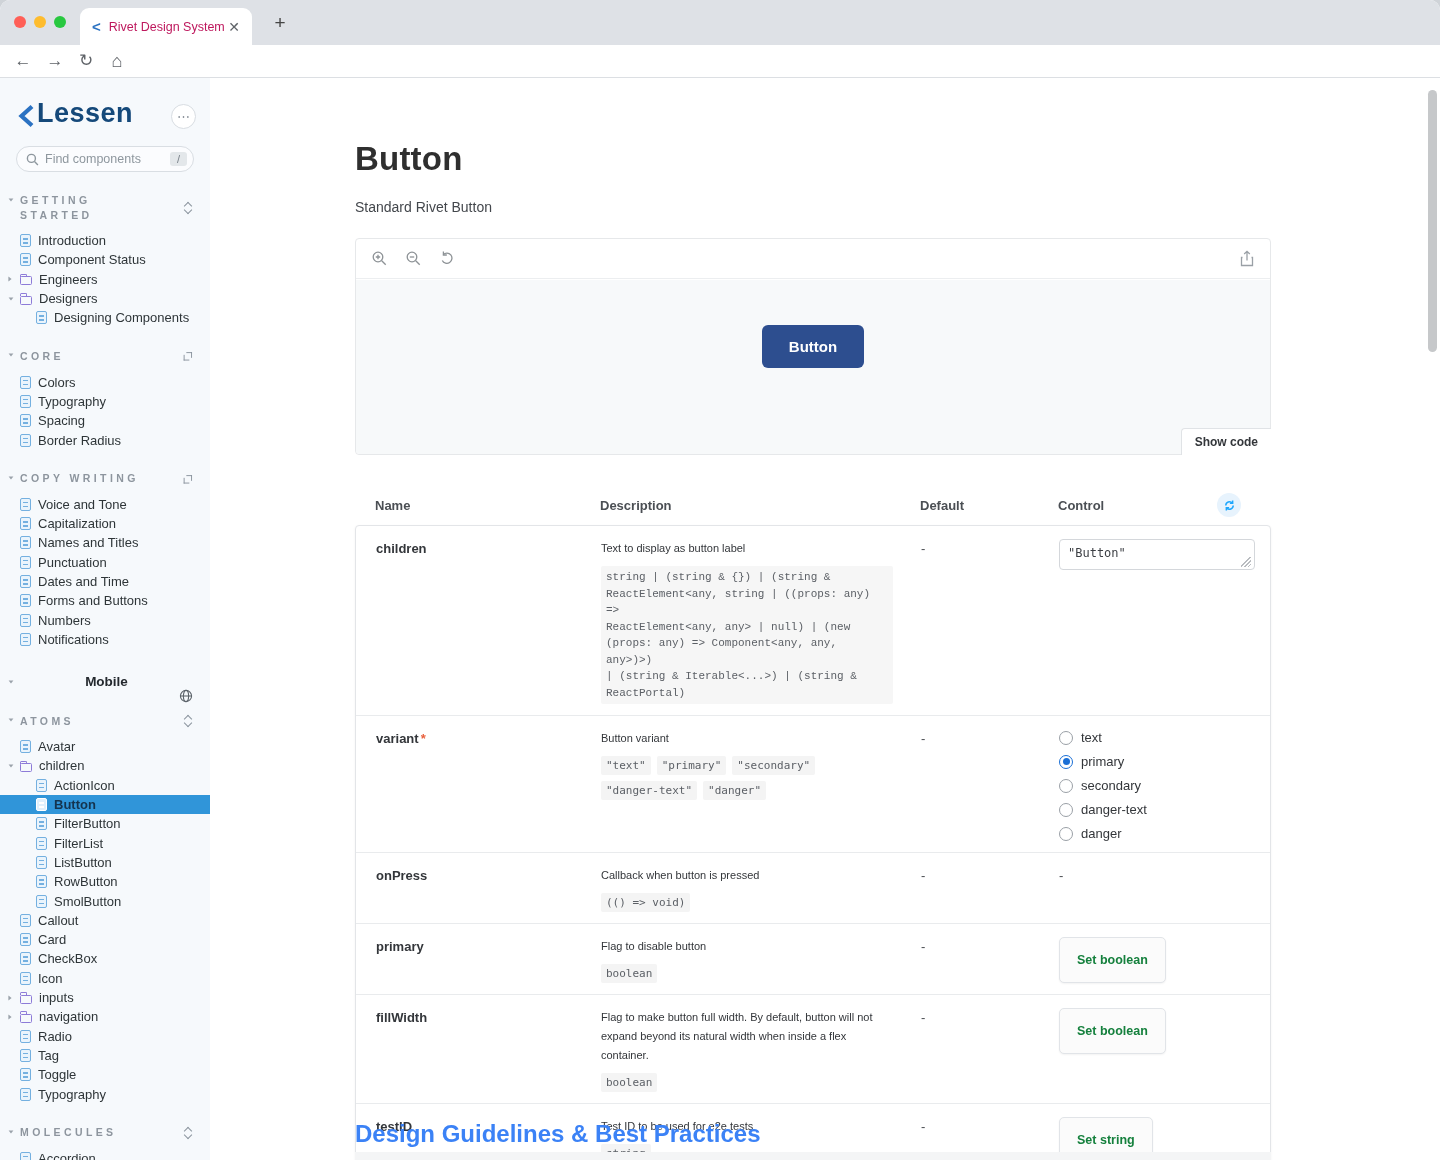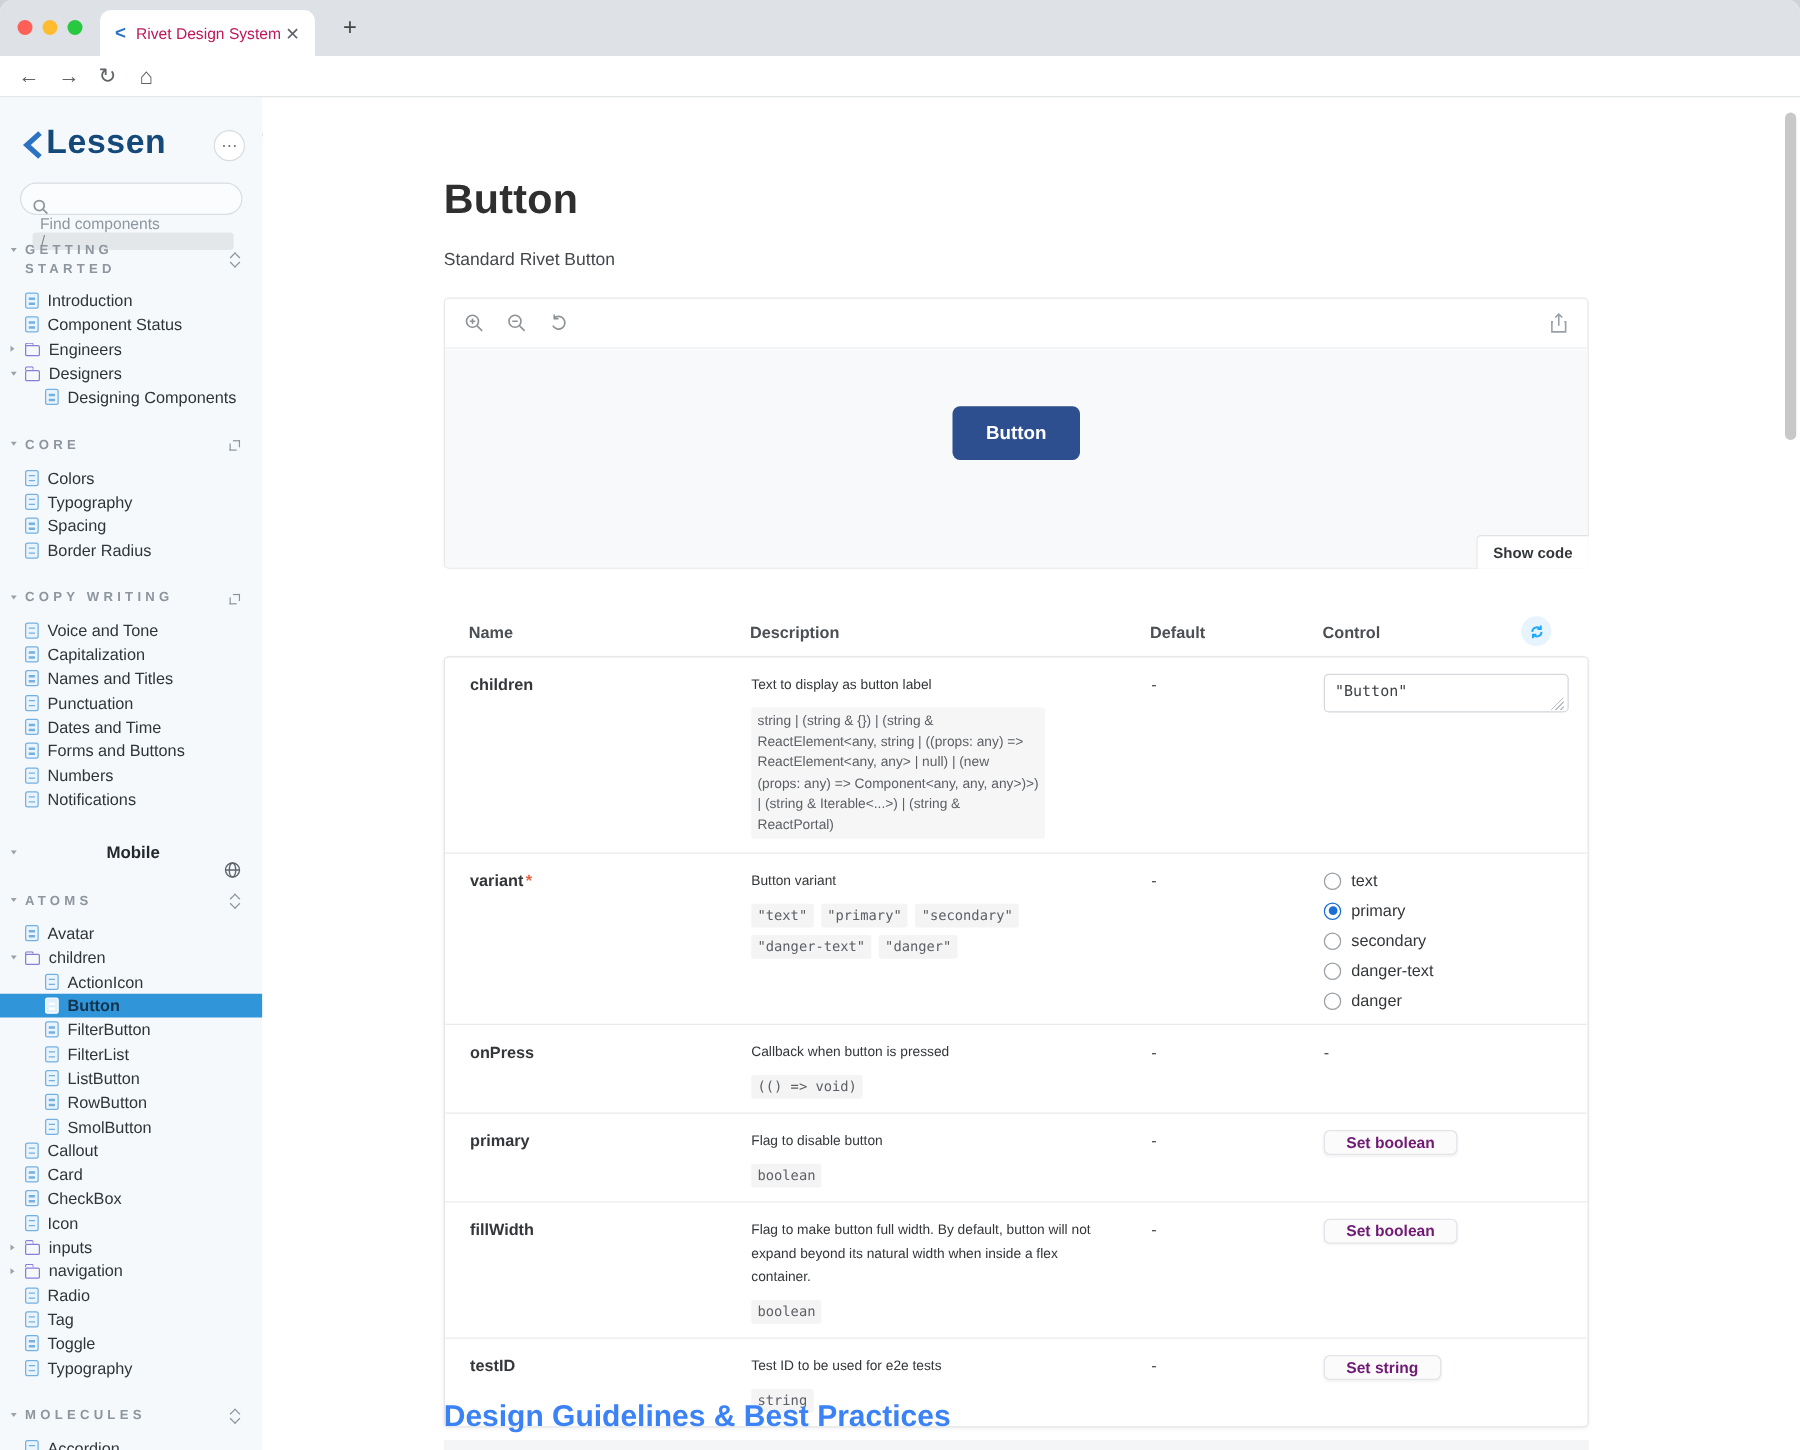"Find components" .search { align-items: none -> center; flex-direction: column -> none; padding: 12px 6px 0 9px -> 0 6px 0 9px }
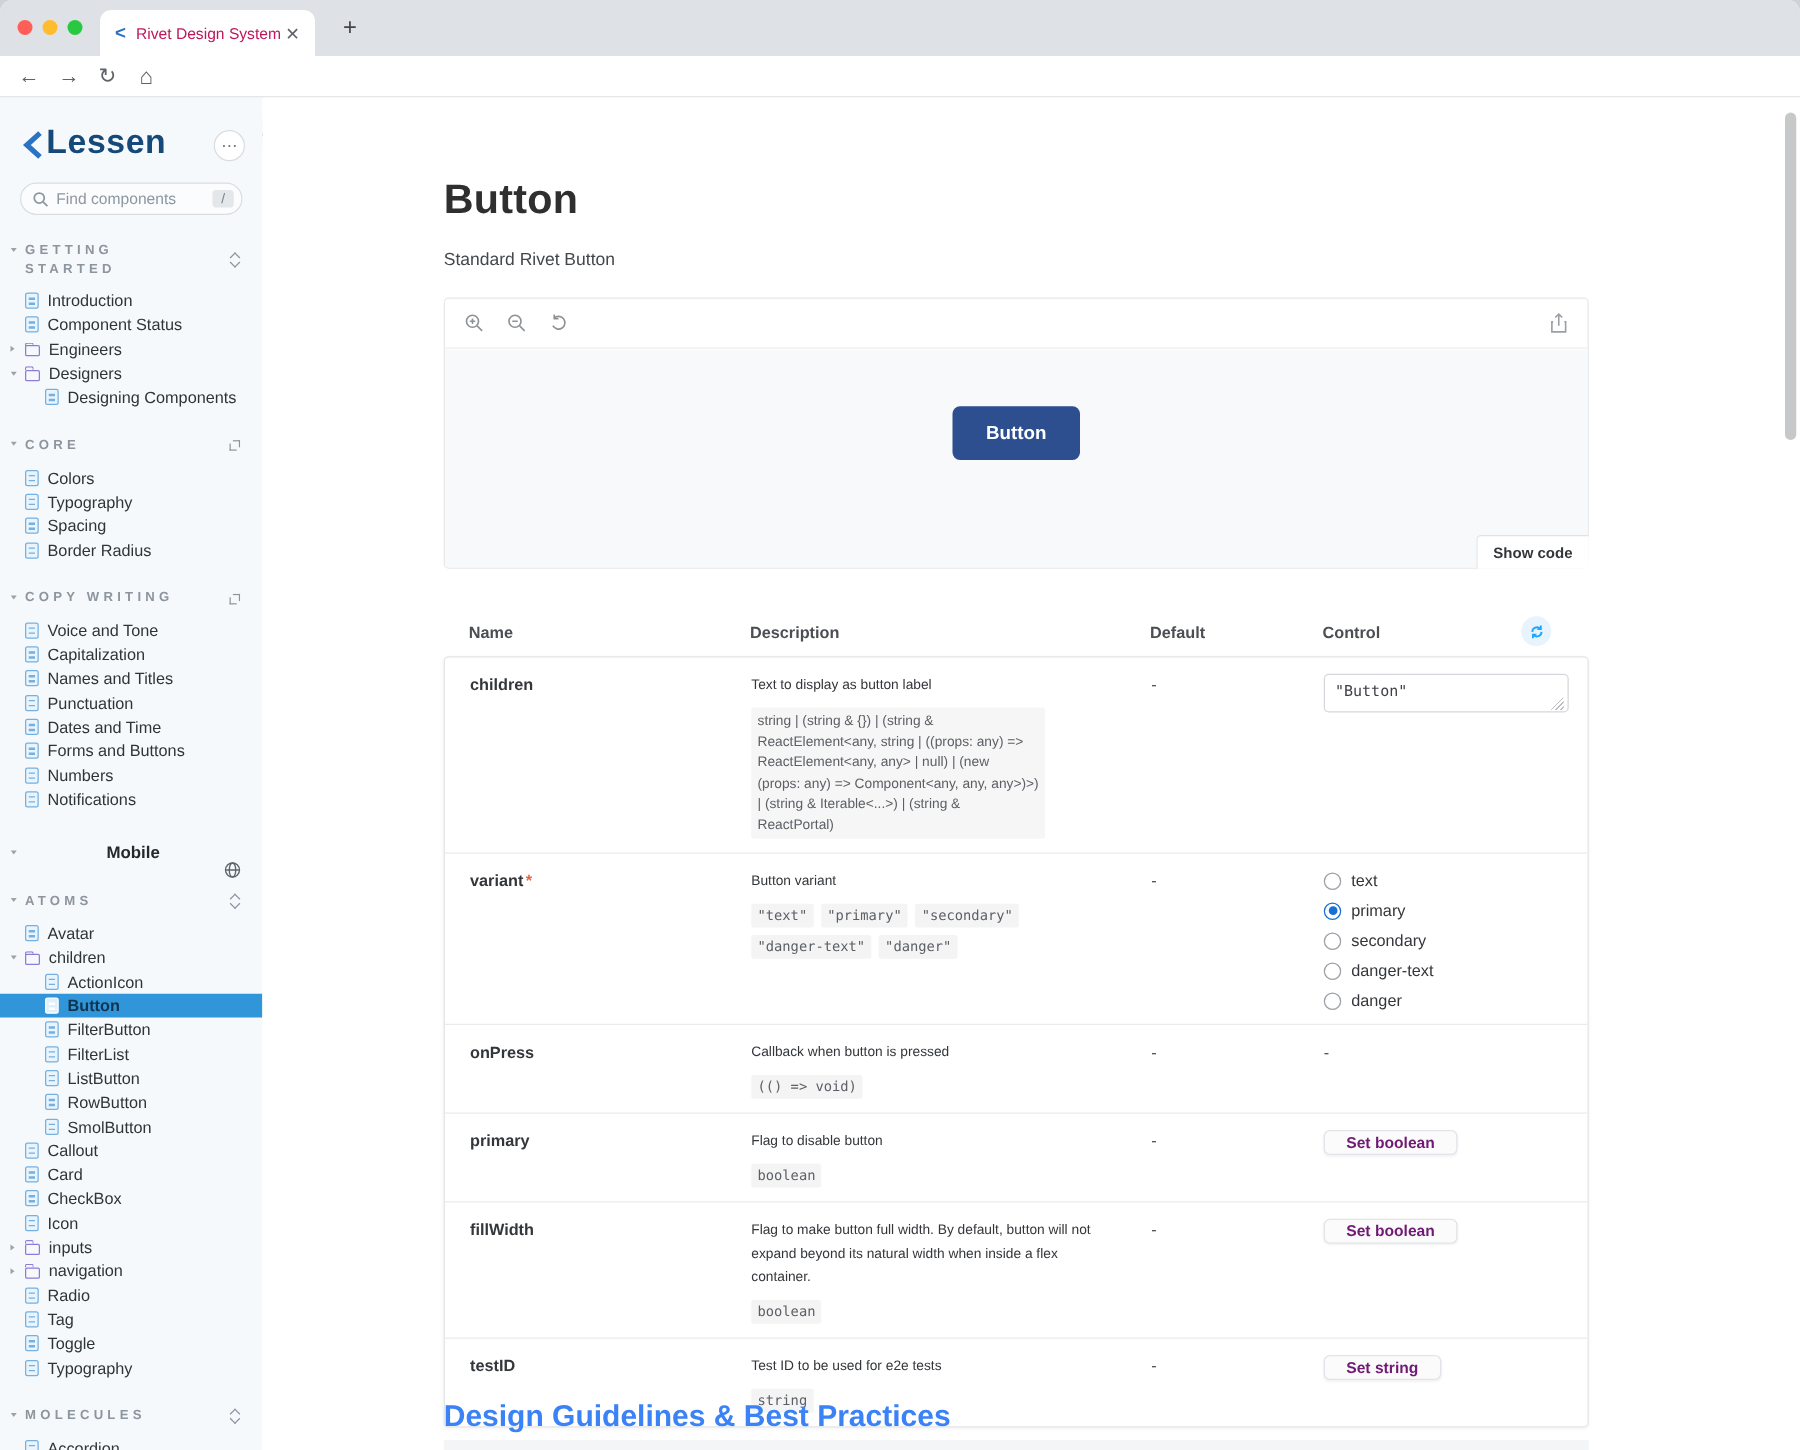"string | (string & {})" .typecode { font-family: Liberation Sans, sans-serif -> Liberation Mono, monospace }
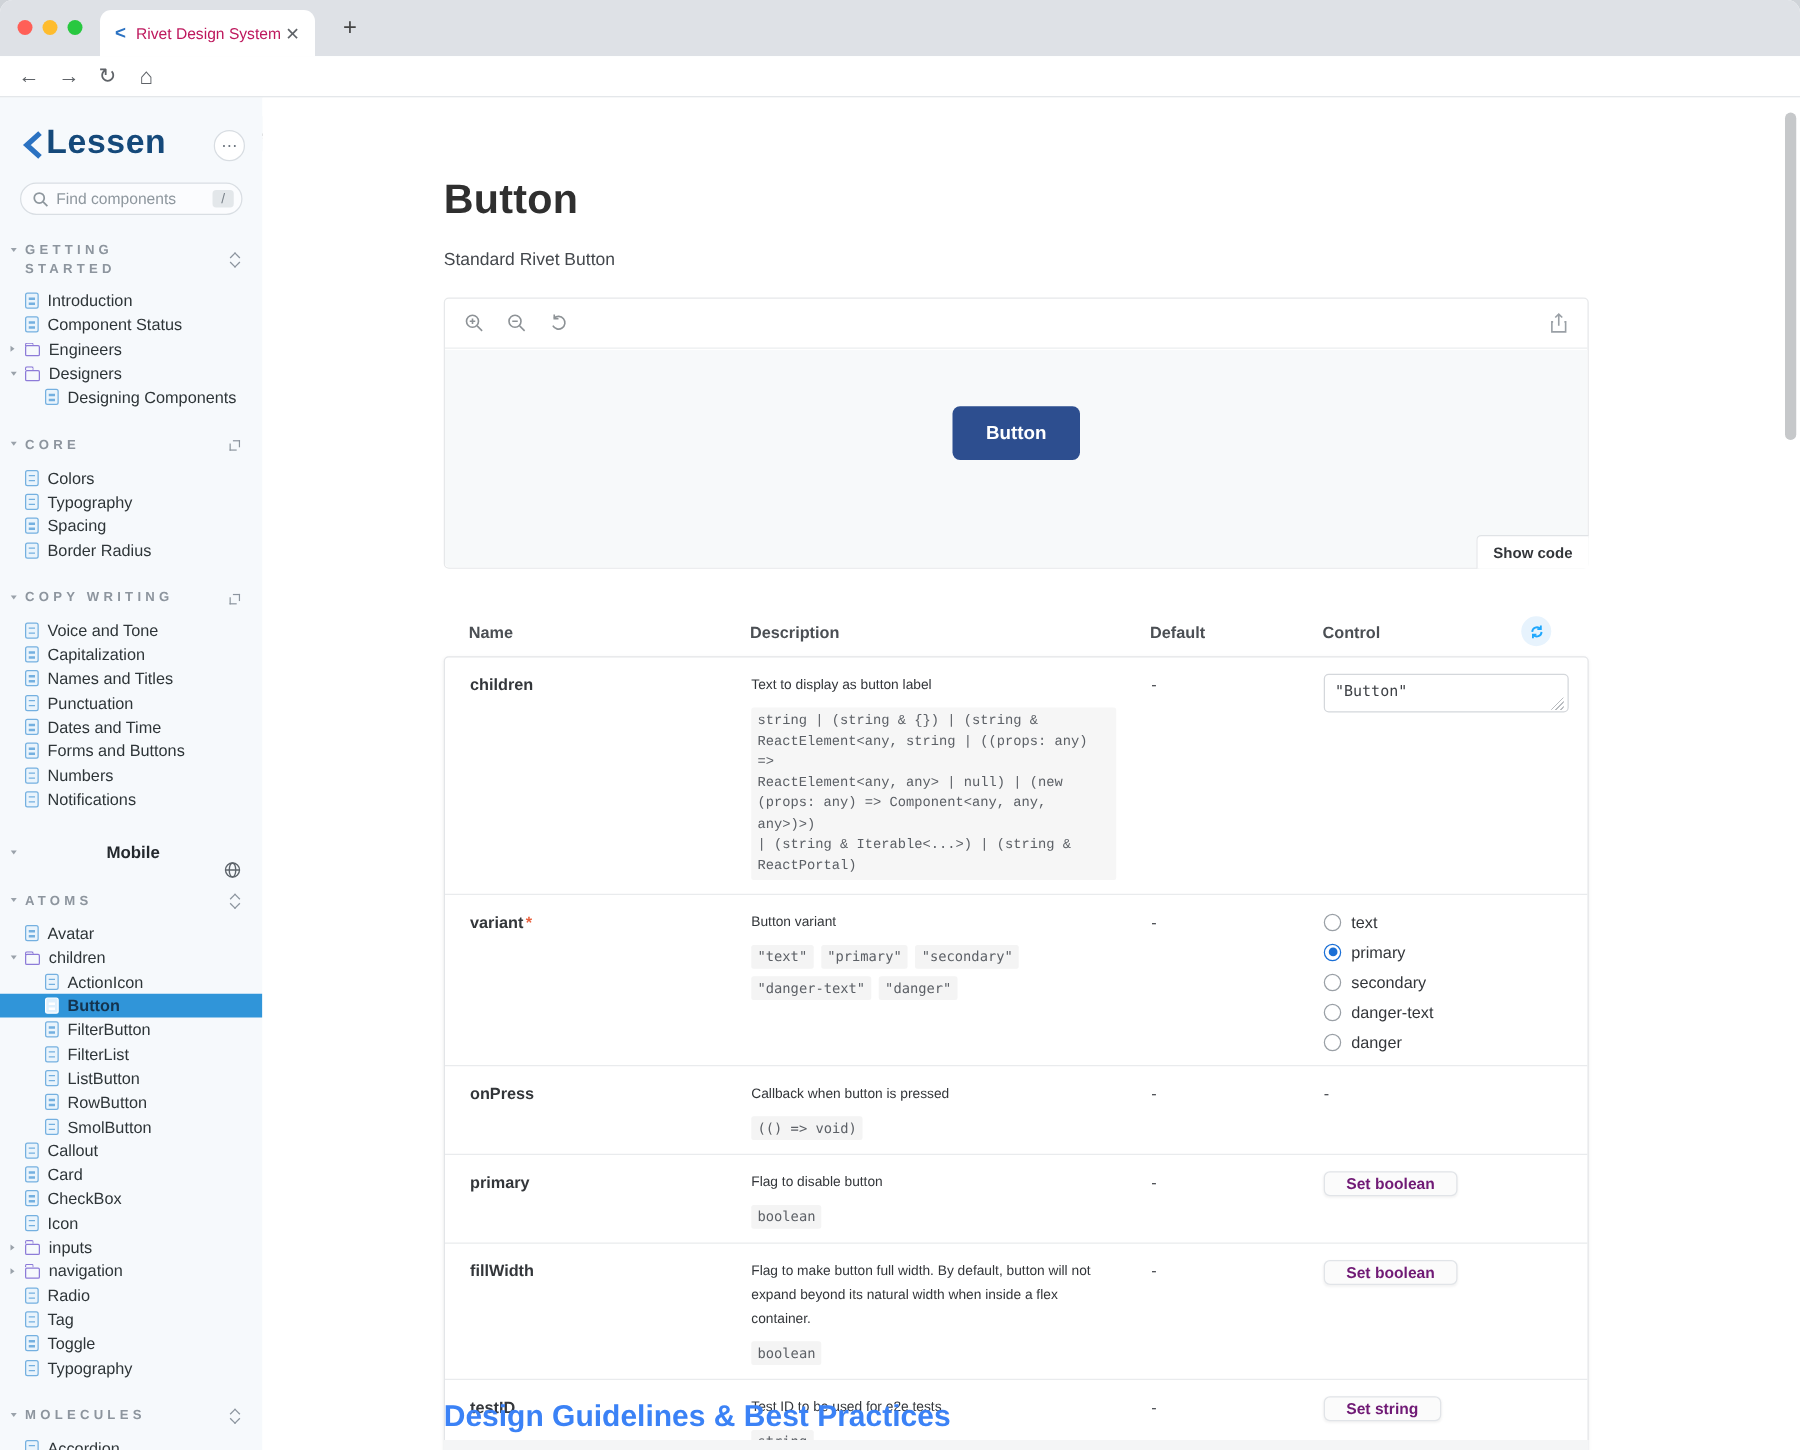"Set boolean" .ctl-btn { color: #701a75 -> #15803d; padding: 2px 17px -> 15px 17px }
